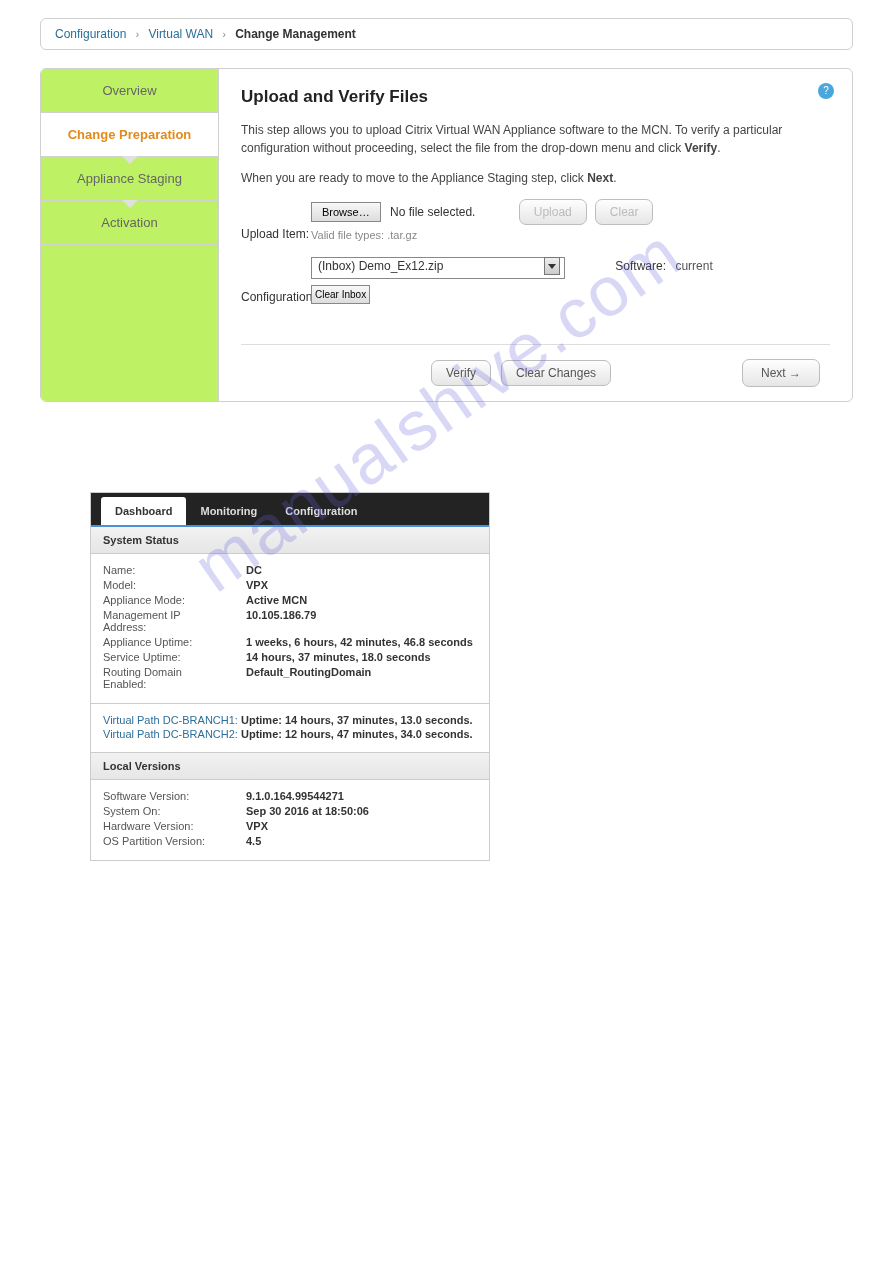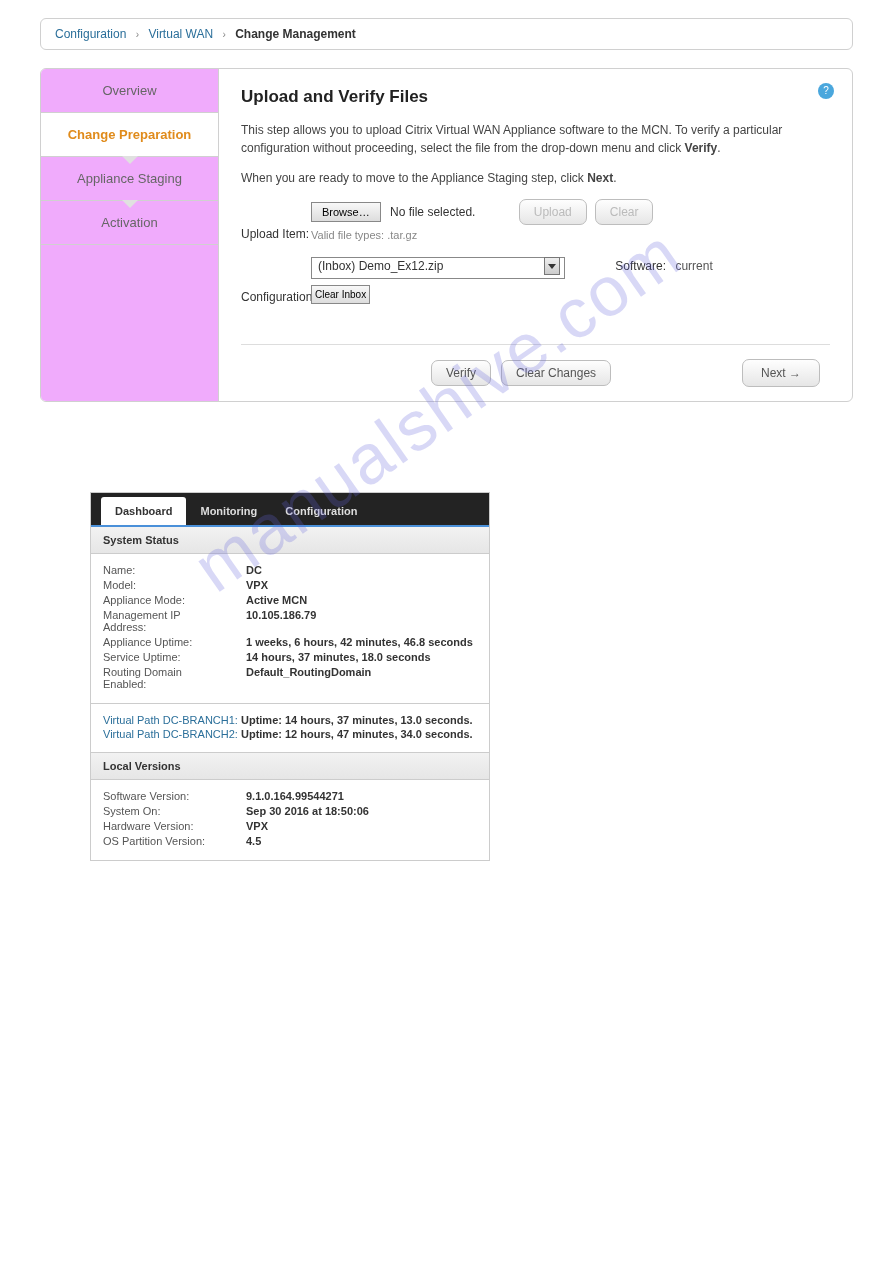"Overview" .sidebar { background: #f0abfc -> #bef264 }
